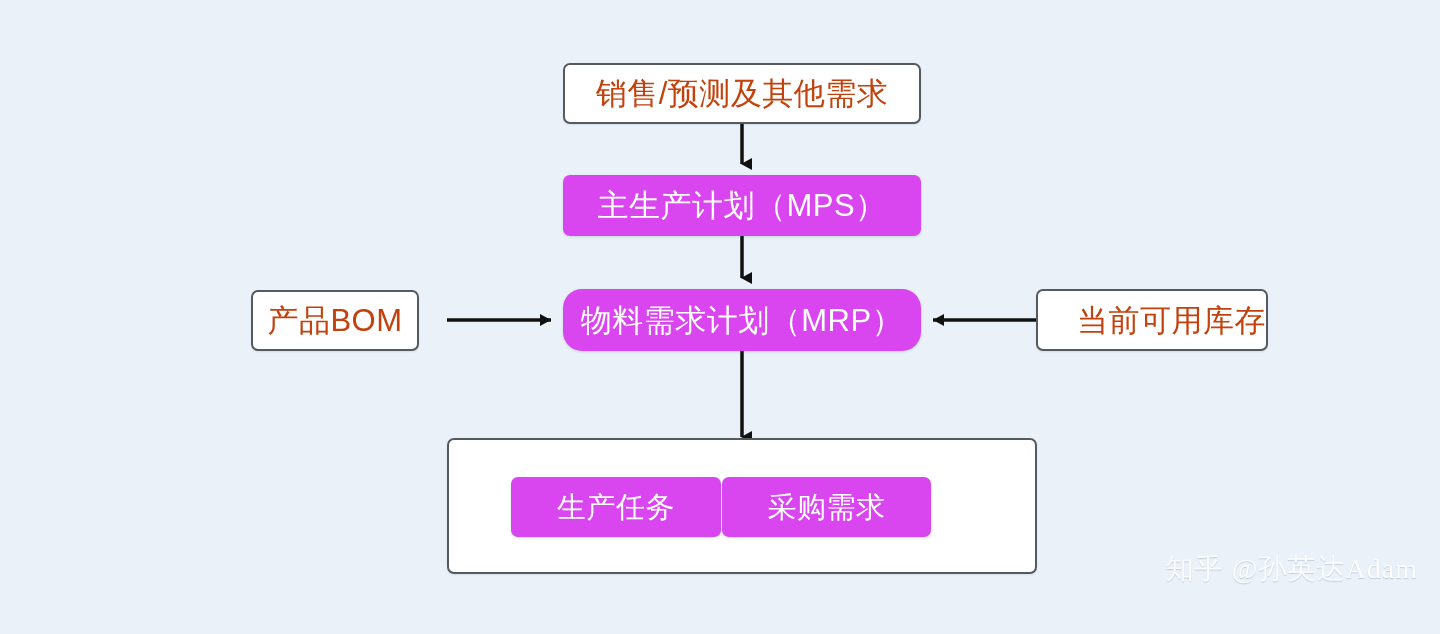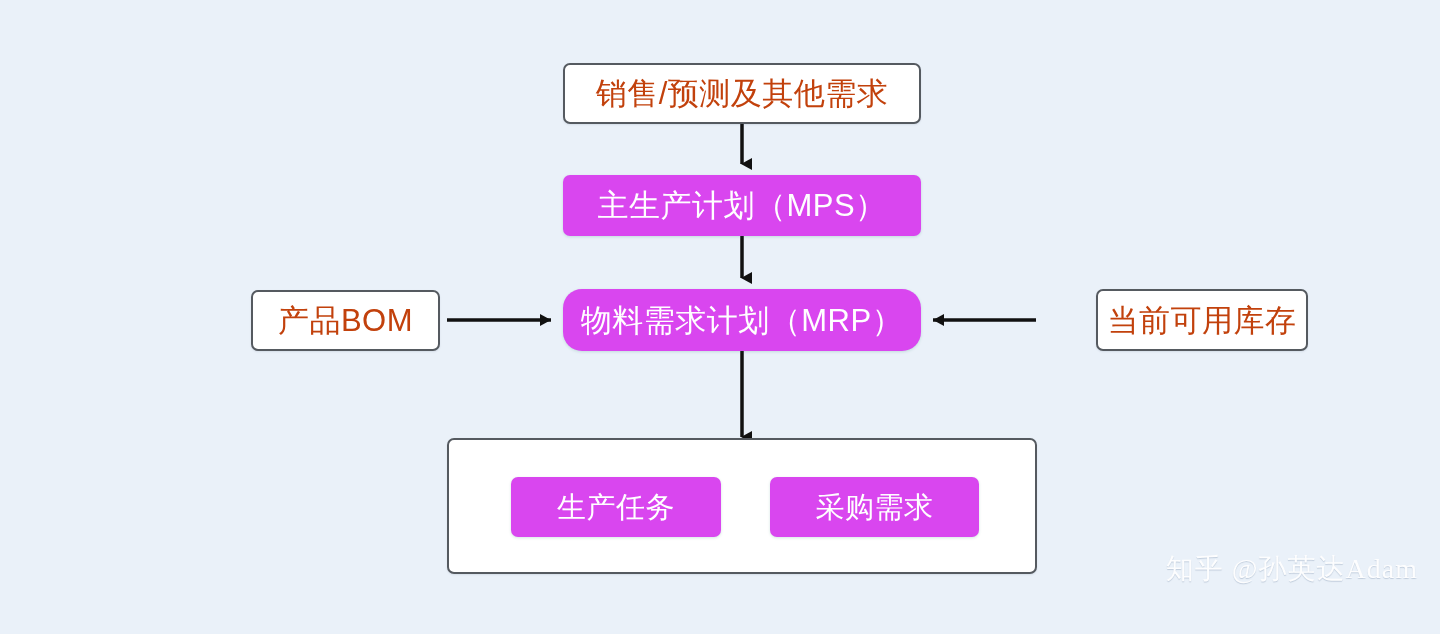"产品BOM" #node-bom { width: 189px -> 168px }
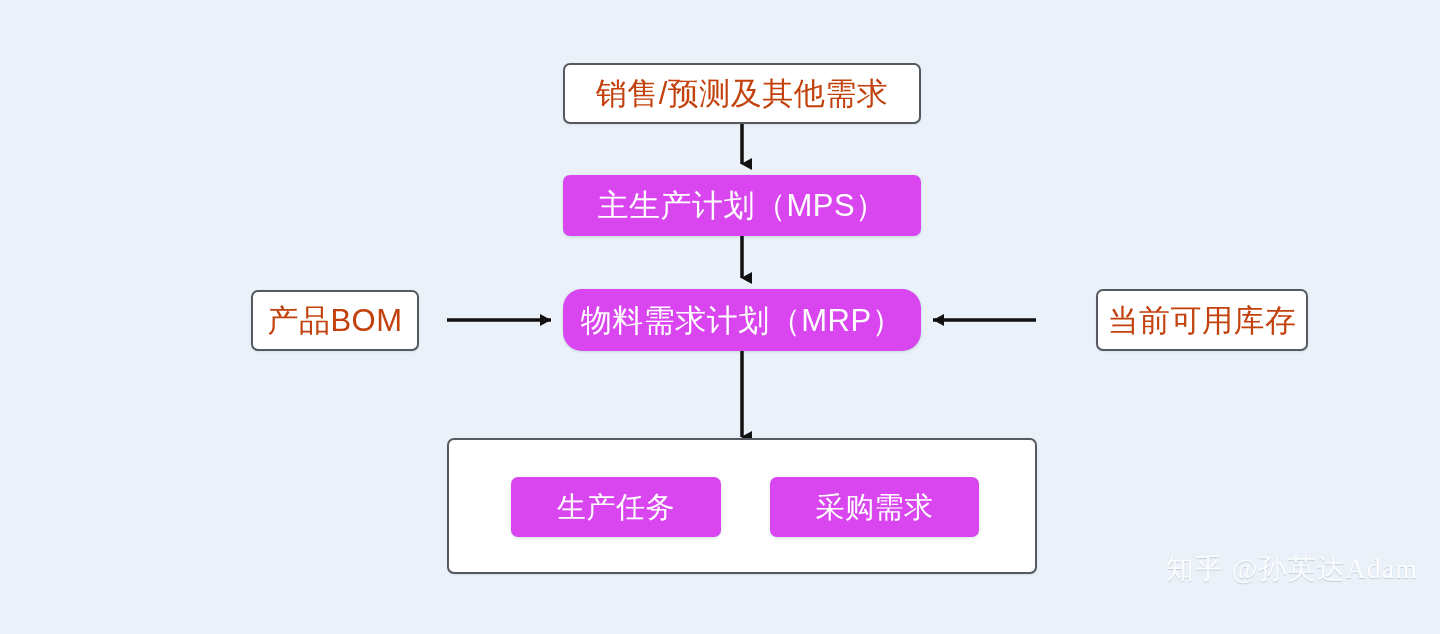"当前可用库存" #node-stock { justify-content: none -> flex-end; left: 1096px -> 1036px; width: 212px -> 232px }
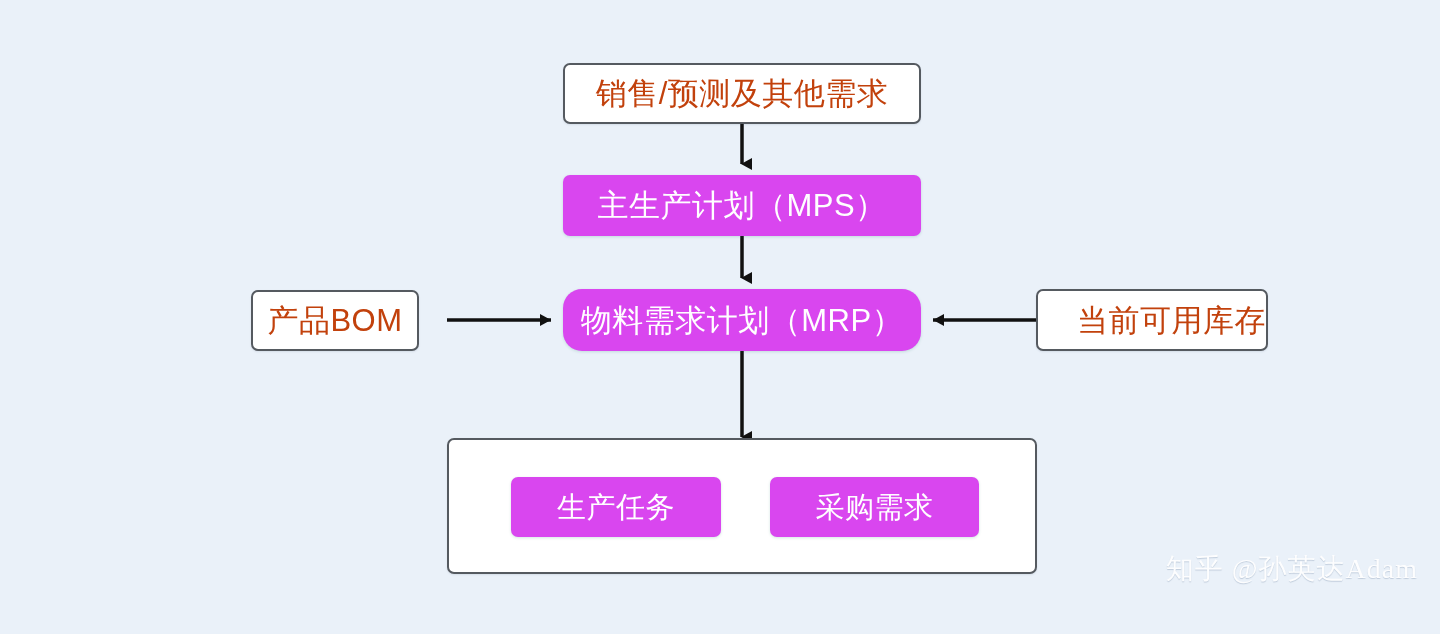"采购需求" #node-purchase { left: 770px -> 722px }
